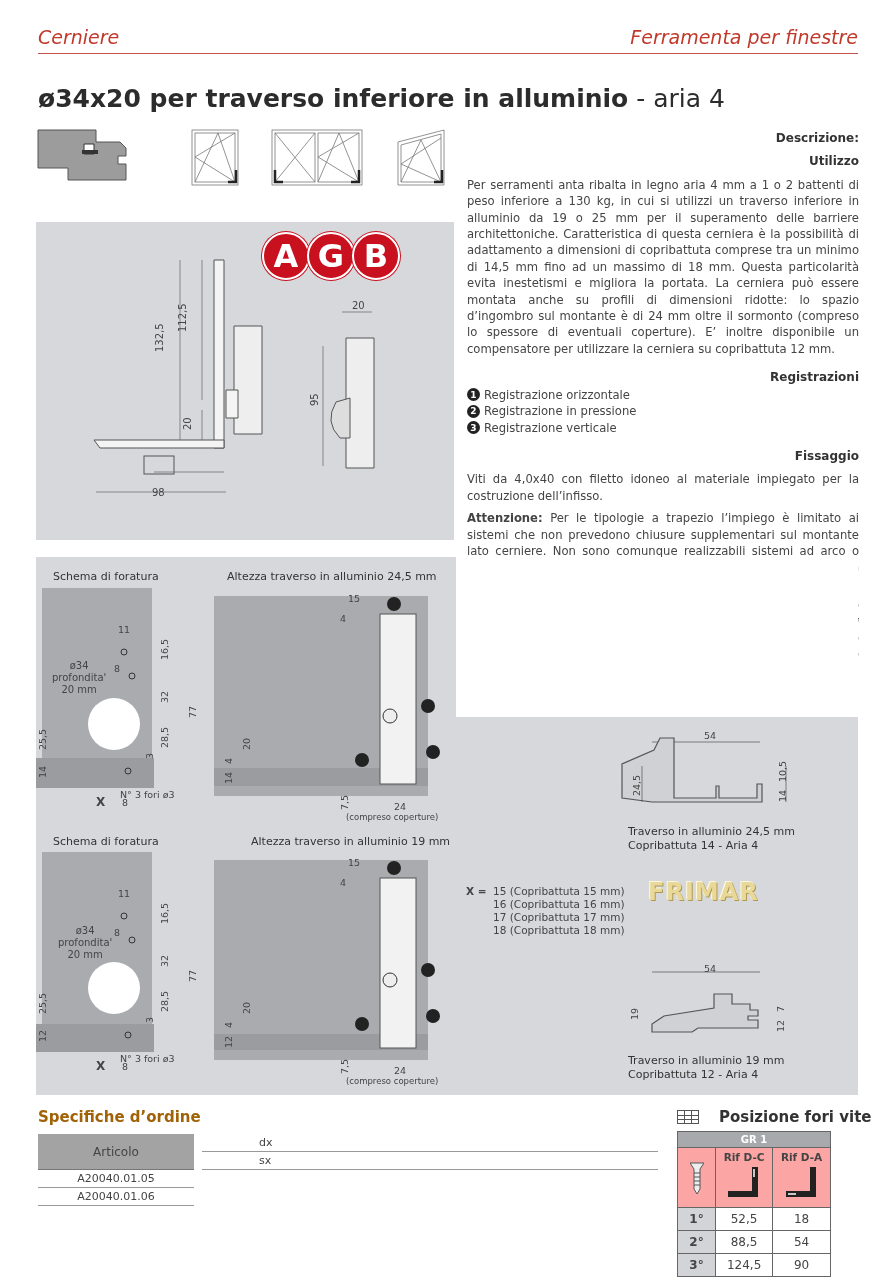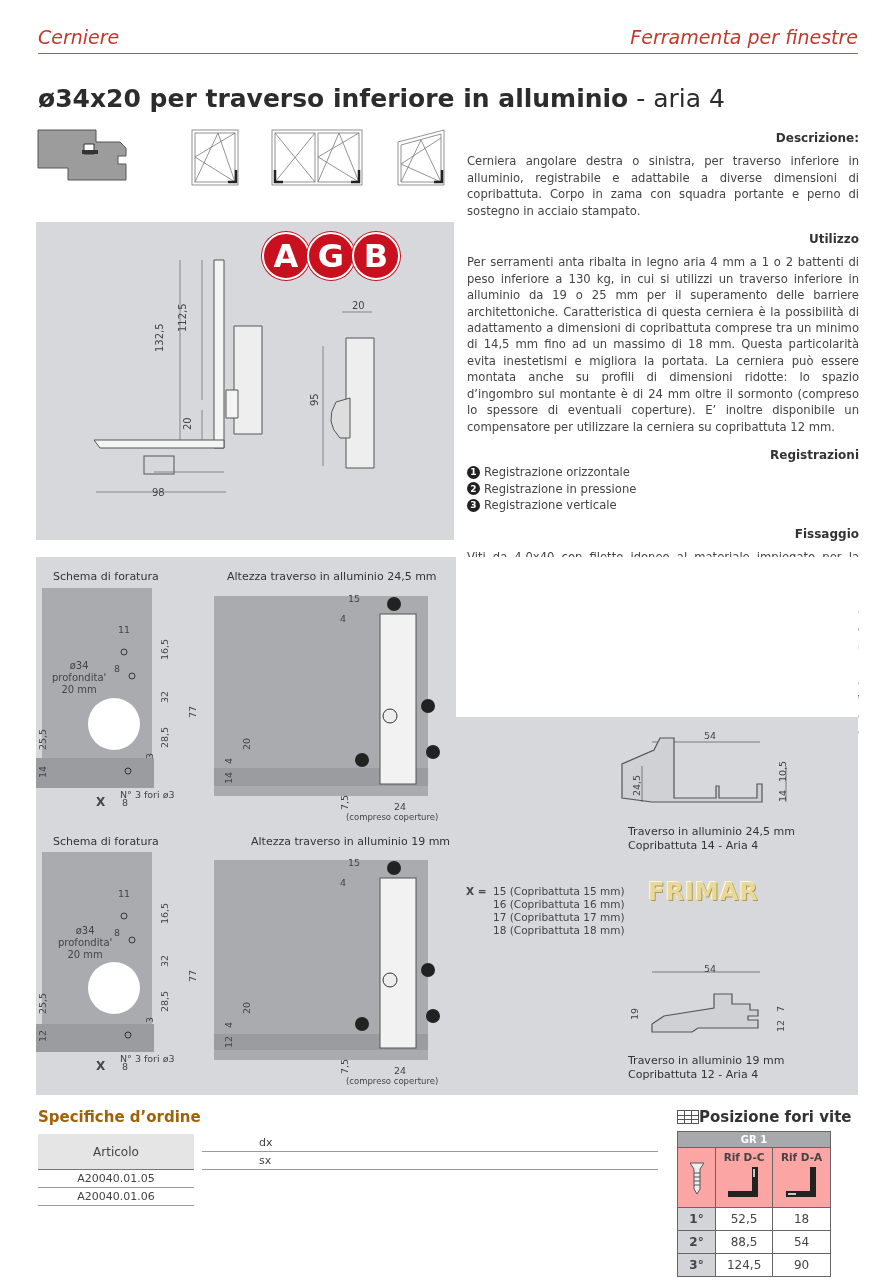"Cerniera angolare destra o sinistra," p { html: <p>Cerniera angolare destra o sinistra, per traverso inferiore in alluminio, registrabile e adattabile a diverse dimensioni di copribattuta. Corpo in zama con squadra portante e perno di sostegno in acciaio stampato.</p> -> none }
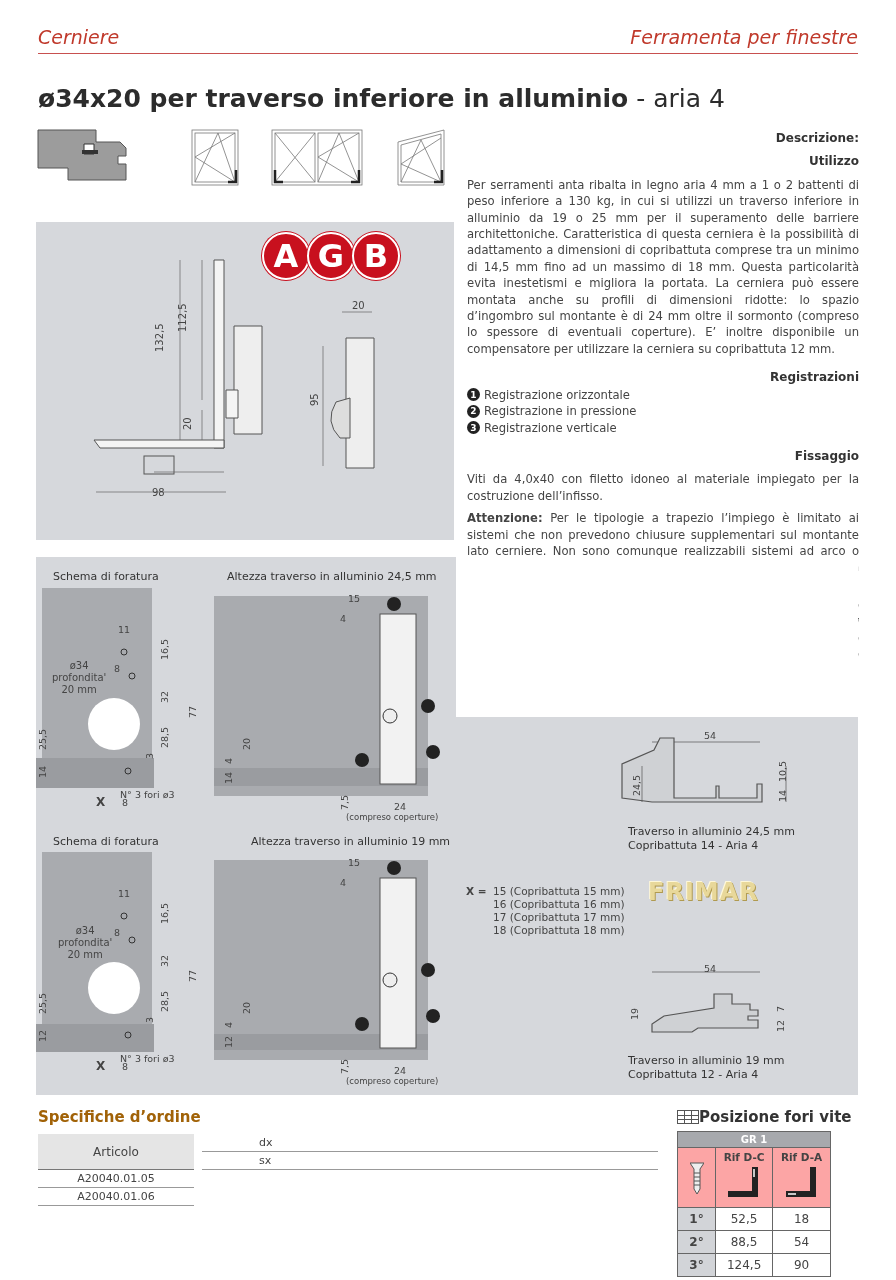"Posizione fori vite" .pos-title { gap: 0 -> 20px }
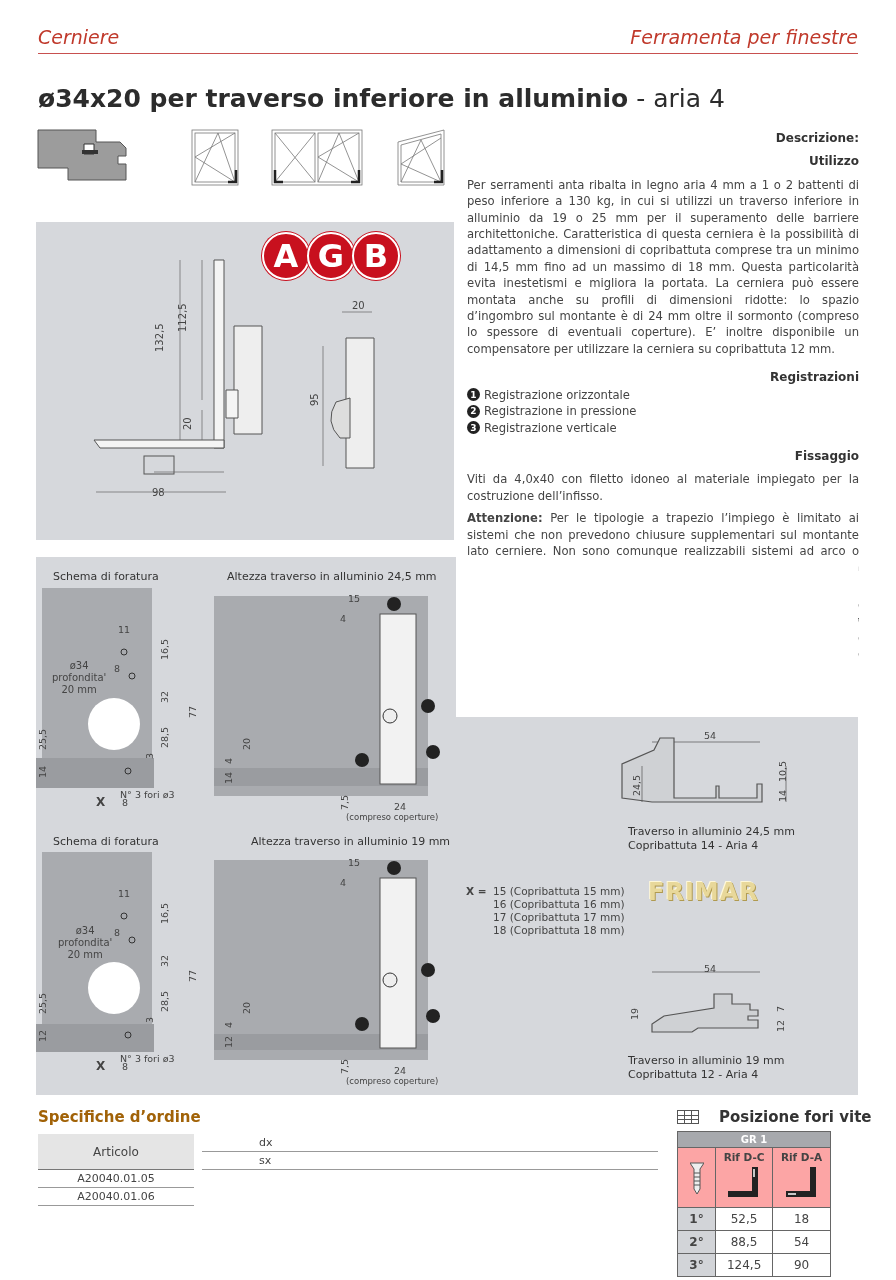"Articolo" .spec .hd { background: #e5e5e5 -> #a3a3a3 }
